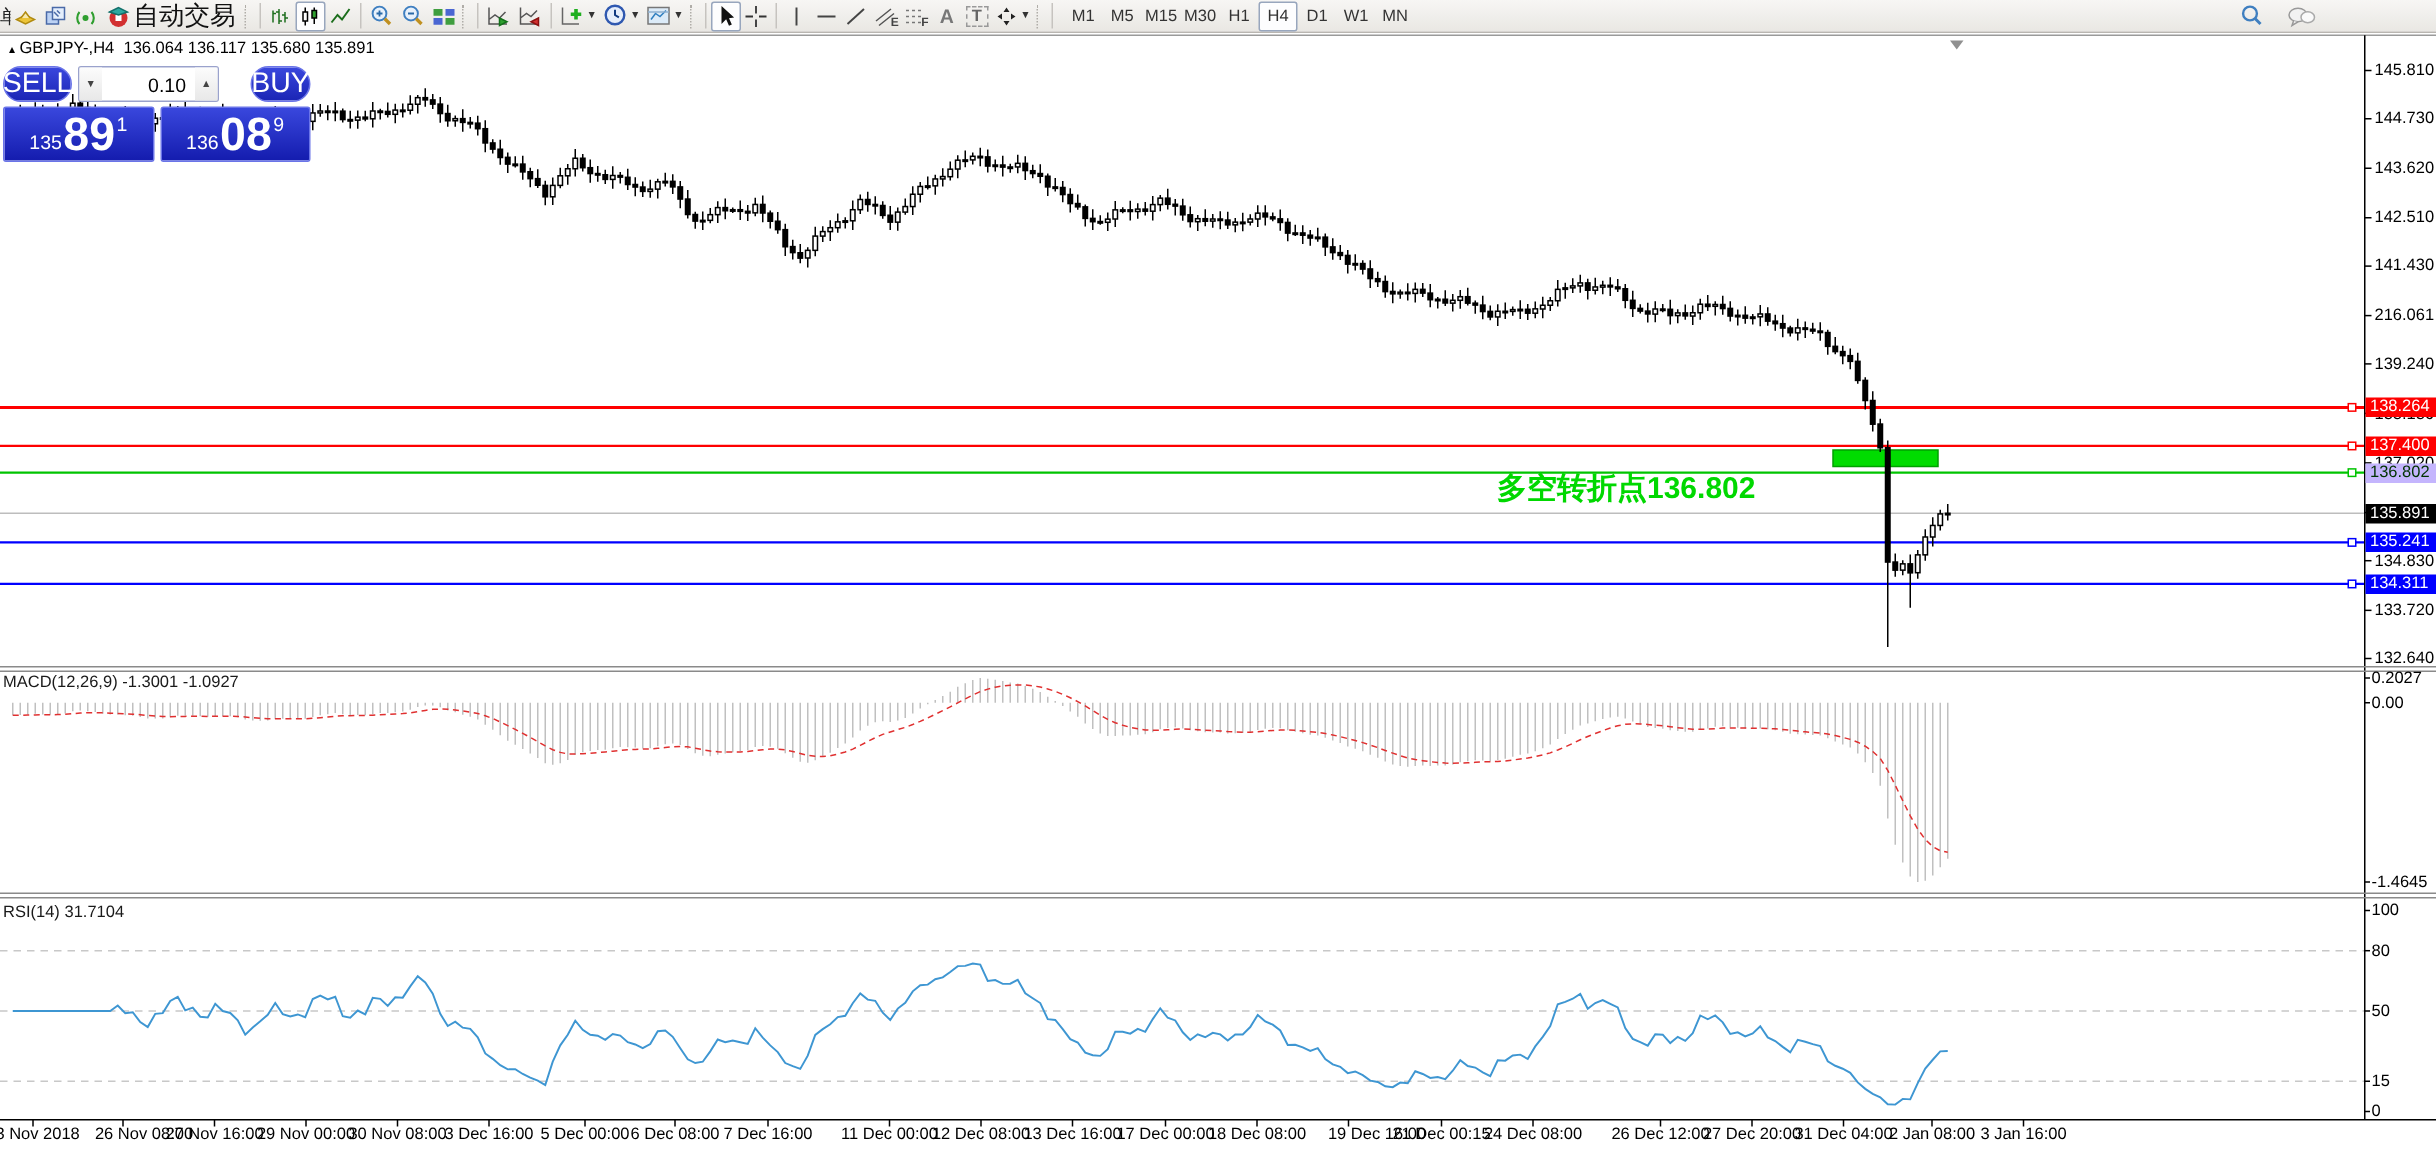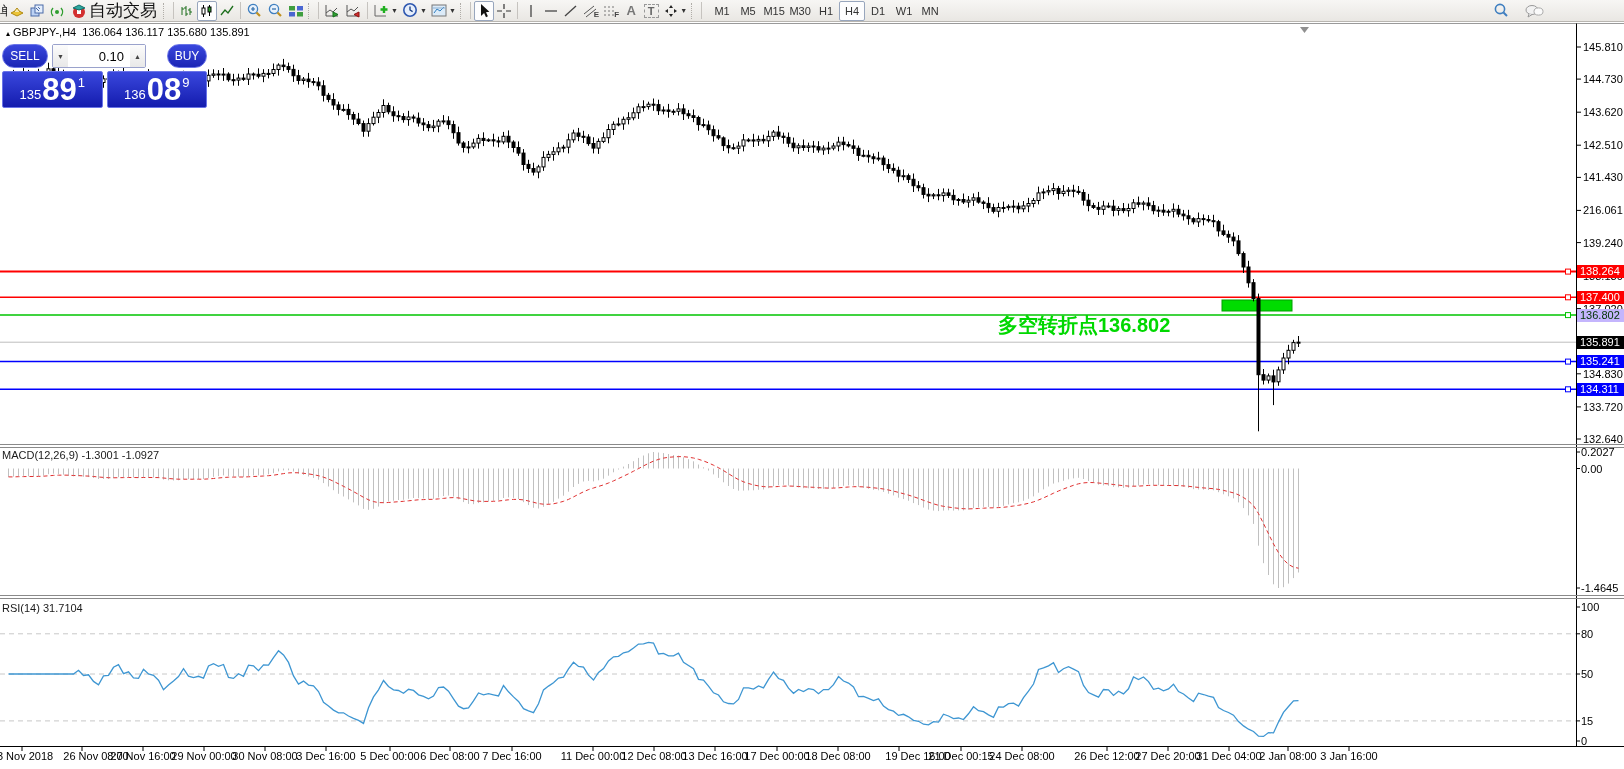"SELL" .tp-btn { font-size: 12px -> 19px }
